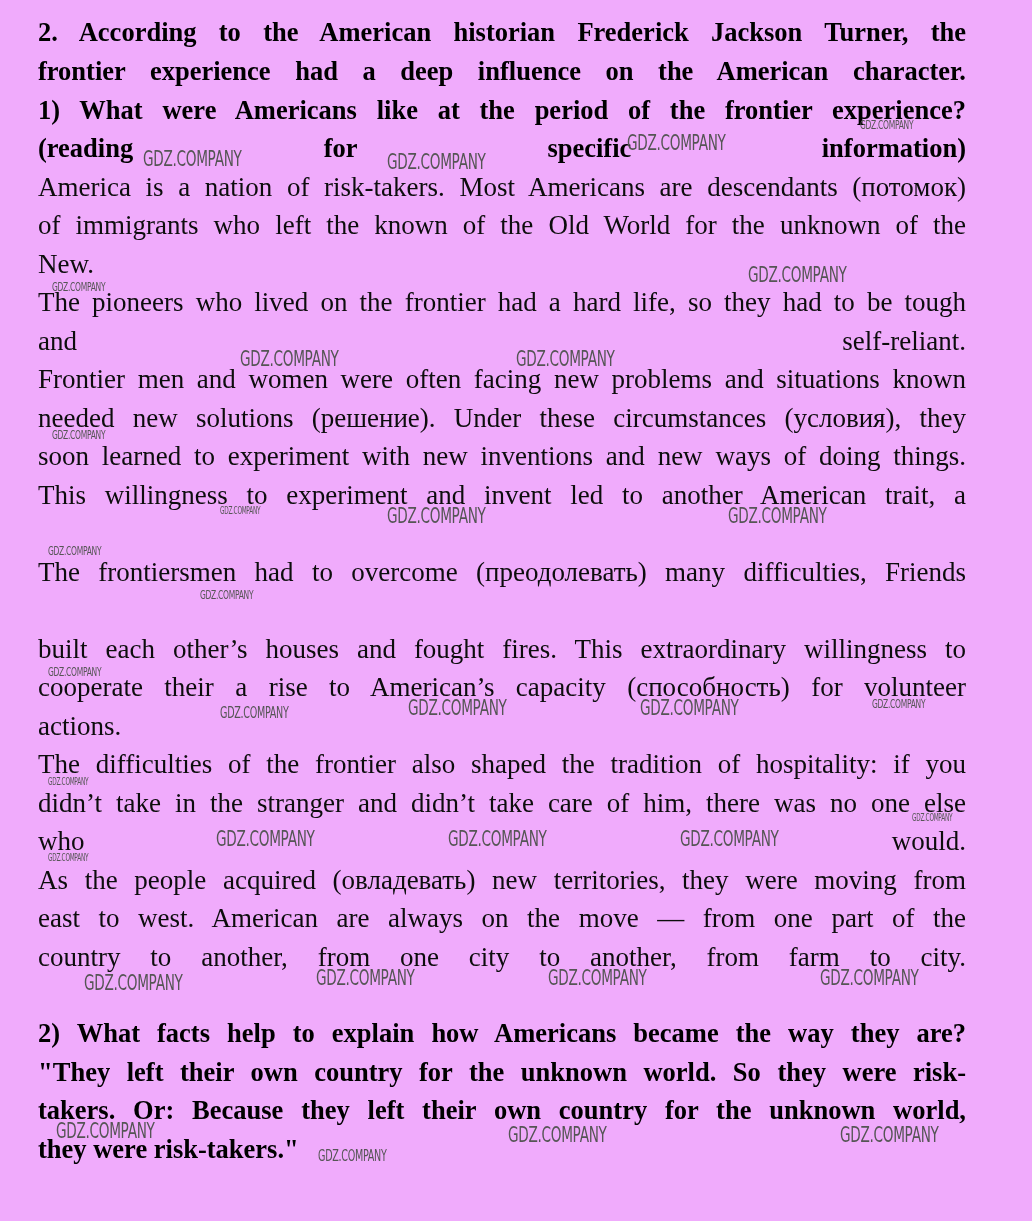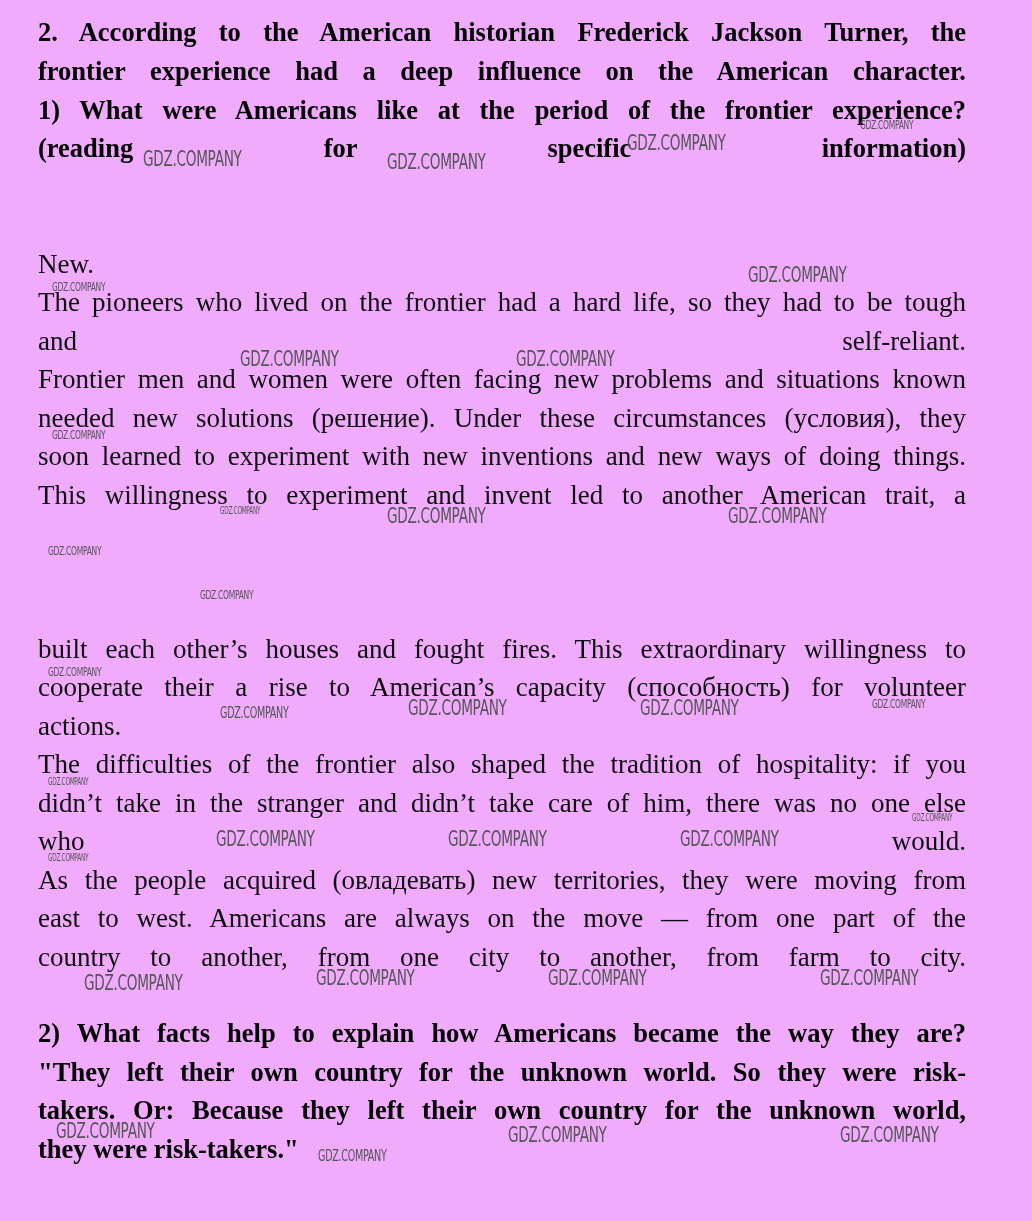"America is a nation of" div.line { html: none -> <div>America is a nation of risk-takers. Most Americans are descendants (потомок)</div> }
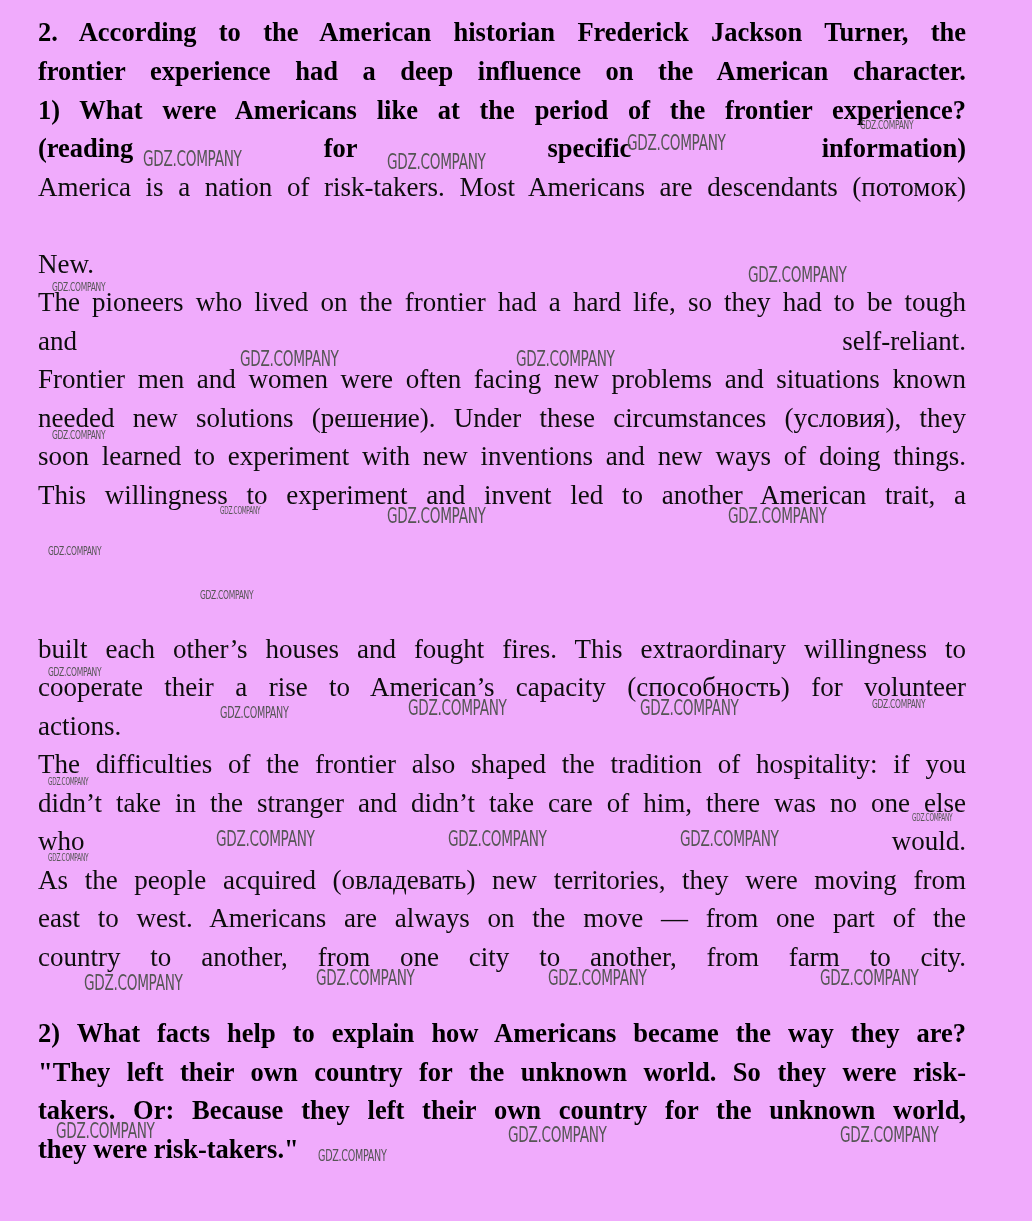"of immigrants who left the" div.line { html: none -> <div>of immigrants who left the known of the Old World for the unknown of the</div> }
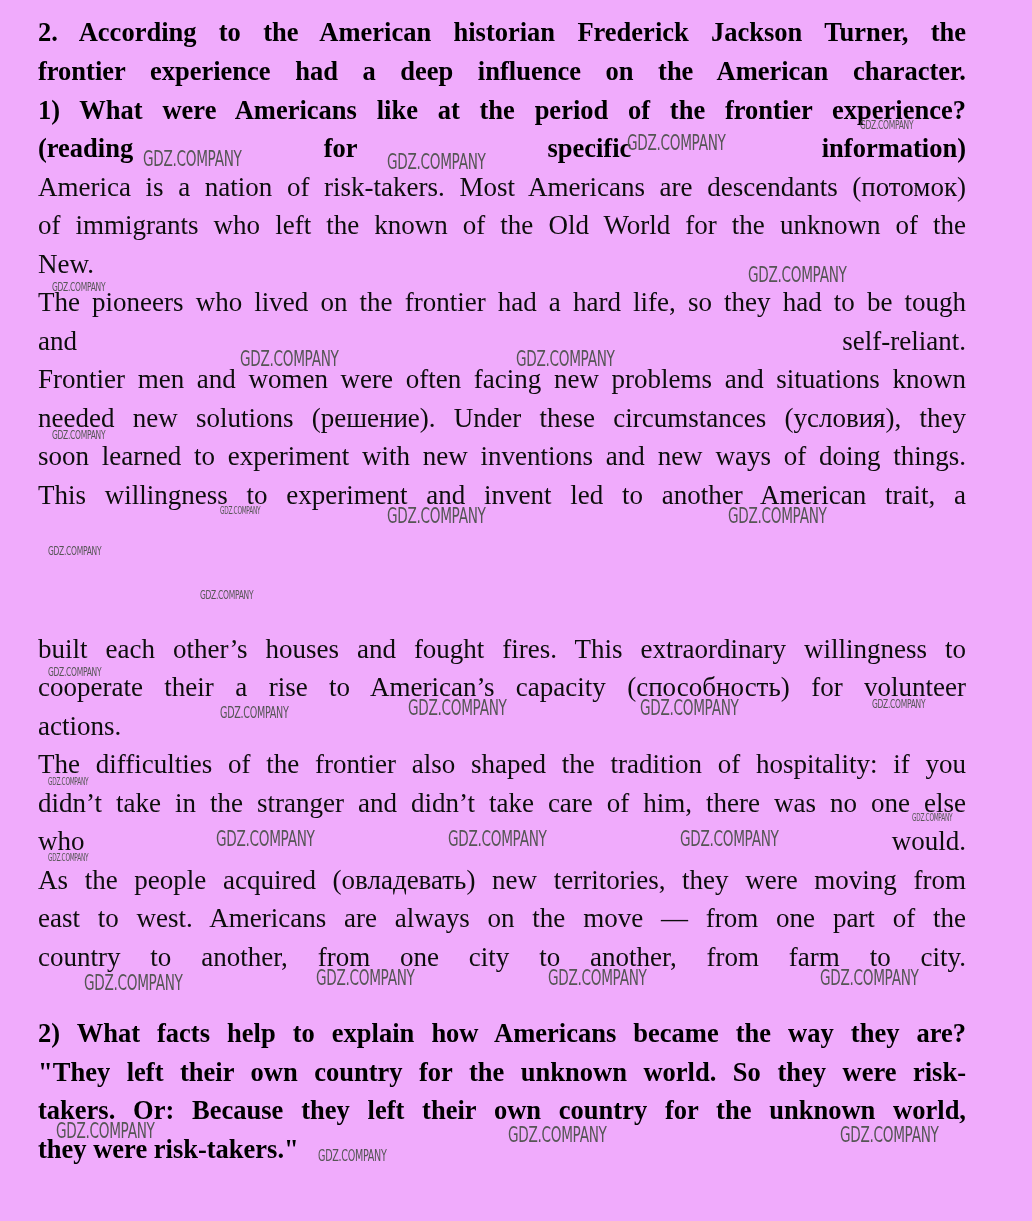"The frontiersmen had to overcome" div.line { html: none -> <div>The frontiersmen had to overcome (преодолевать) many difficulties, Friends</div> }
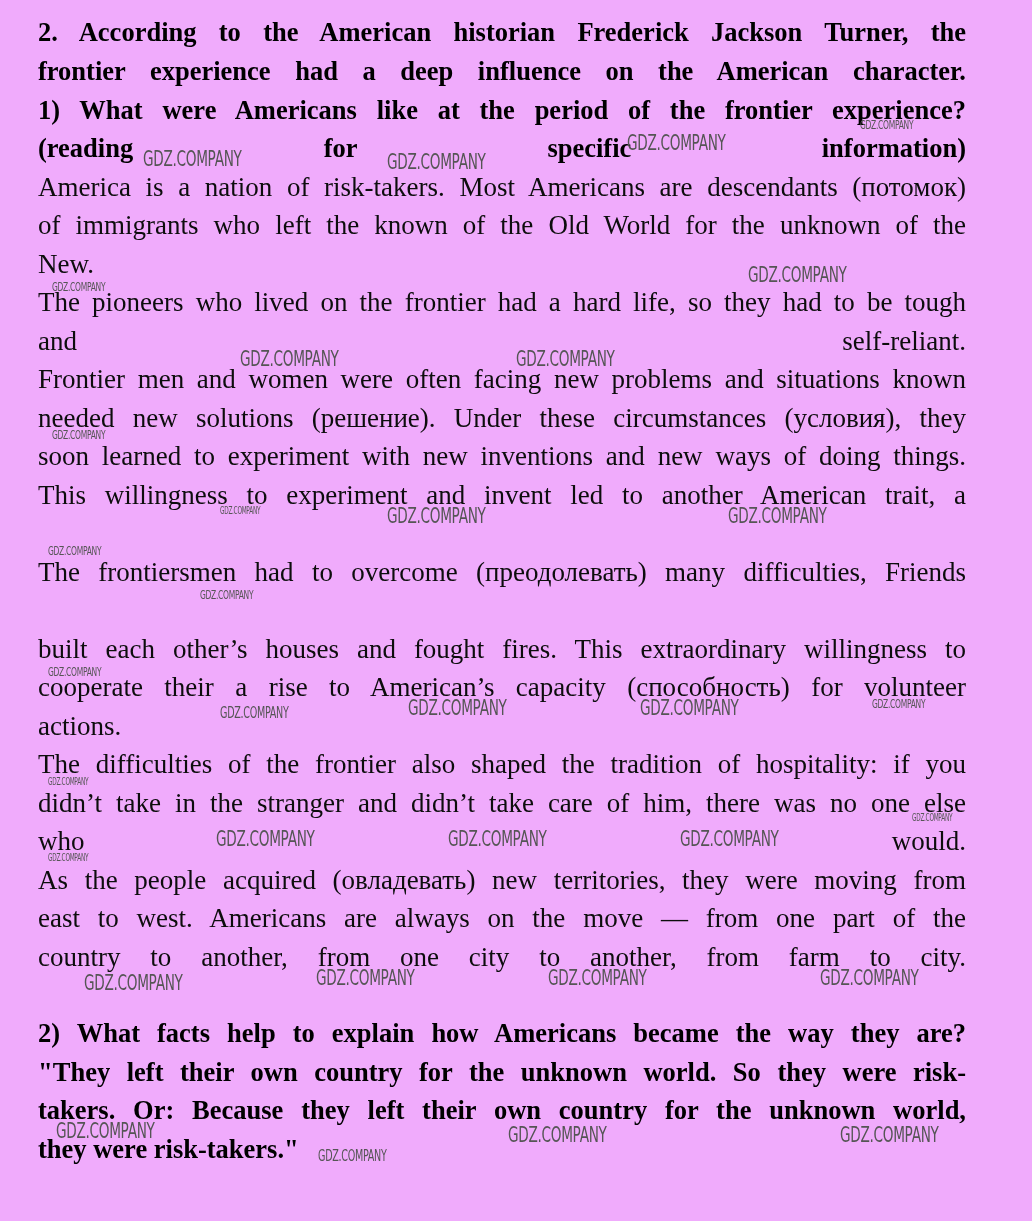"east to west. Americans are" div.line { text: Americans -> American }
